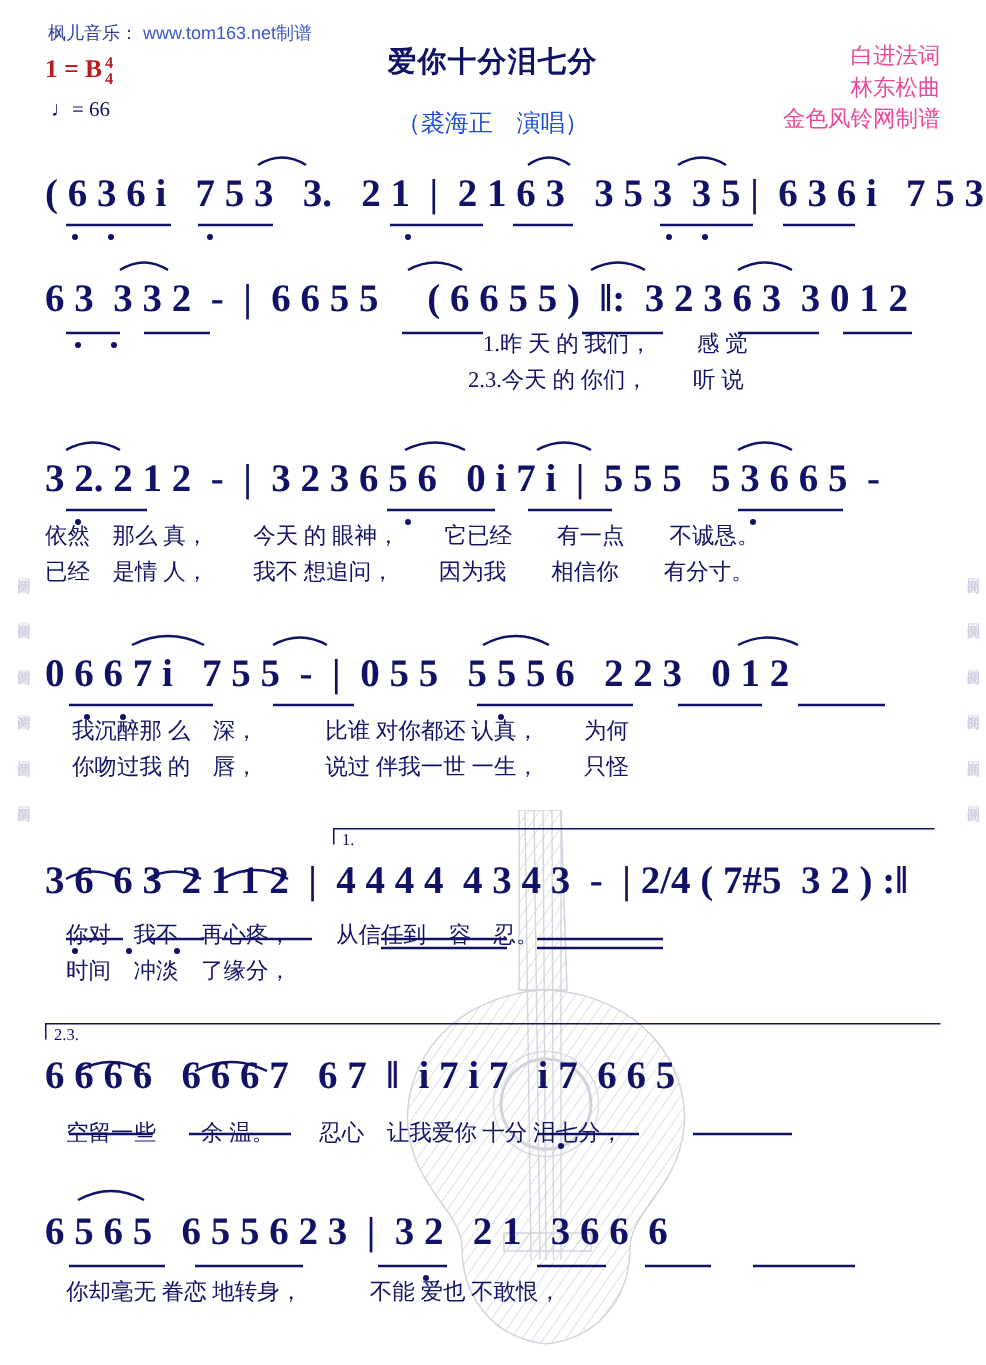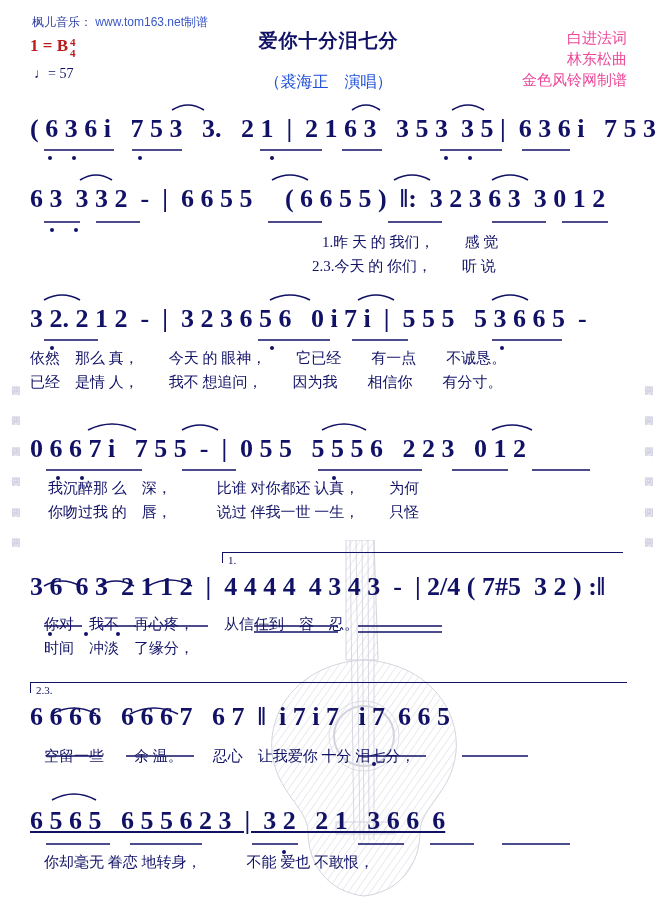"♩= 57" div.tempo { text: 57 -> 66 }
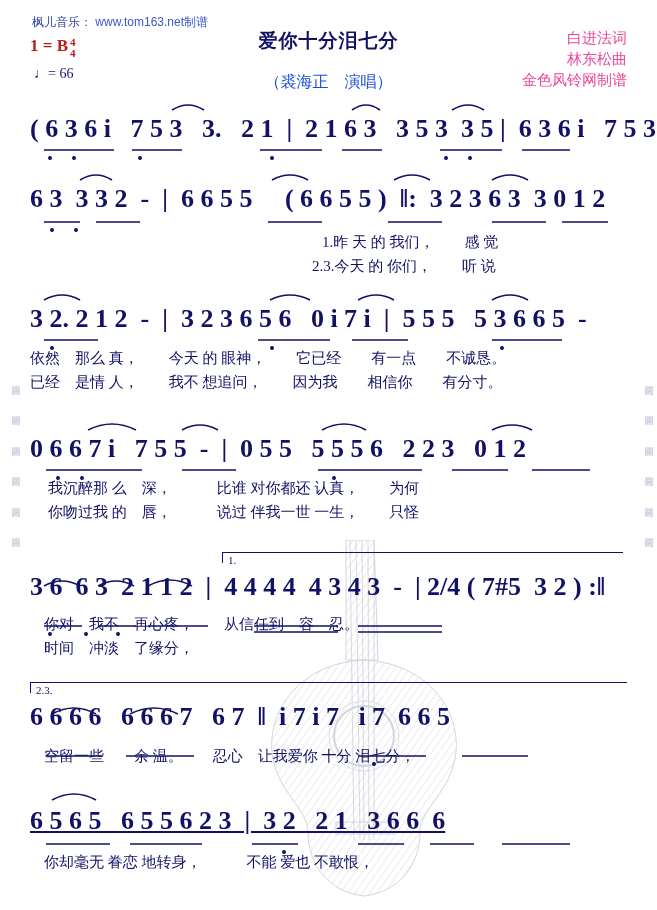"1.昨 天 的 我们， 感" div.lyric { margin-top: 14px -> 2px }
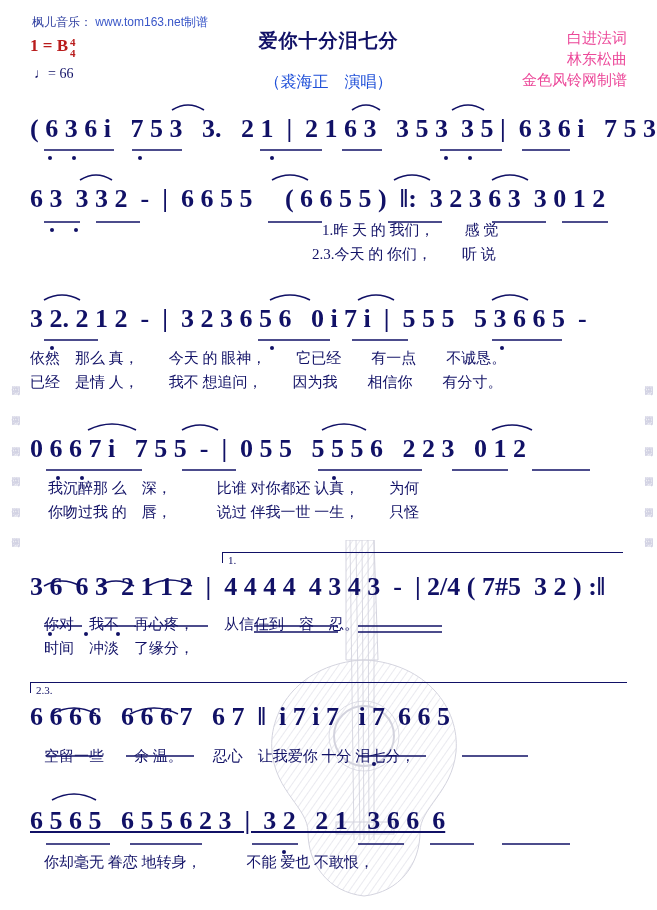"6 5 6 5 6" div.notes { text-decoration: underline -> none }
